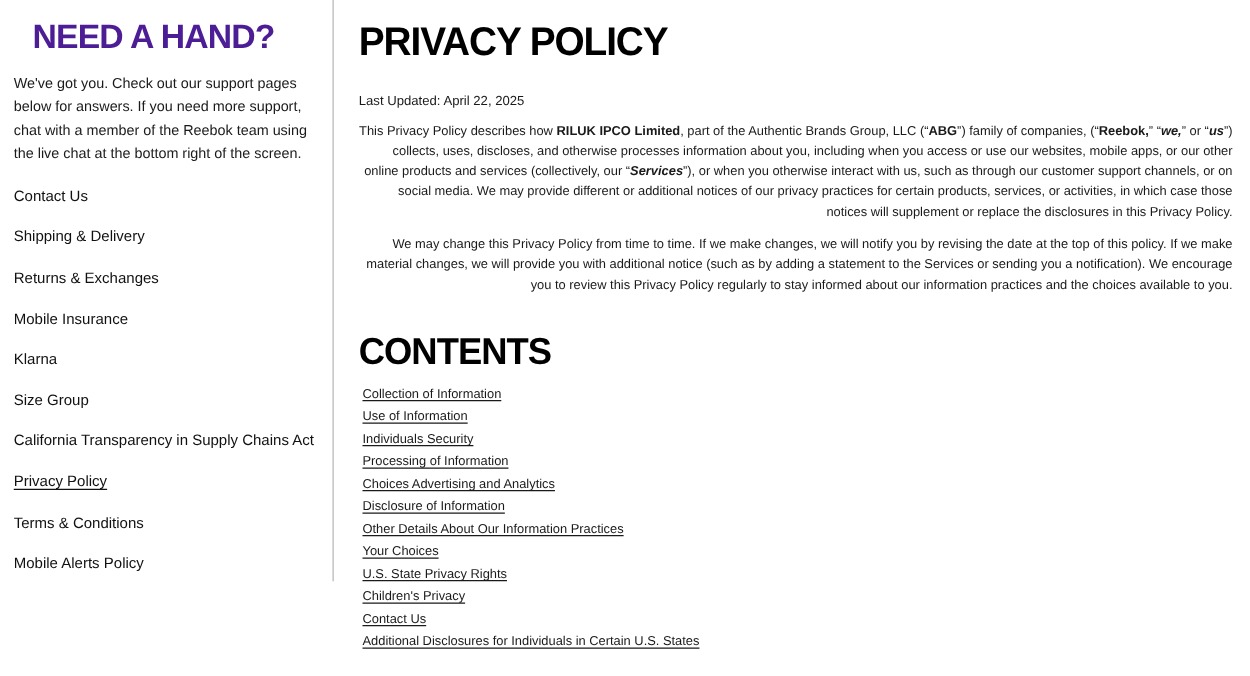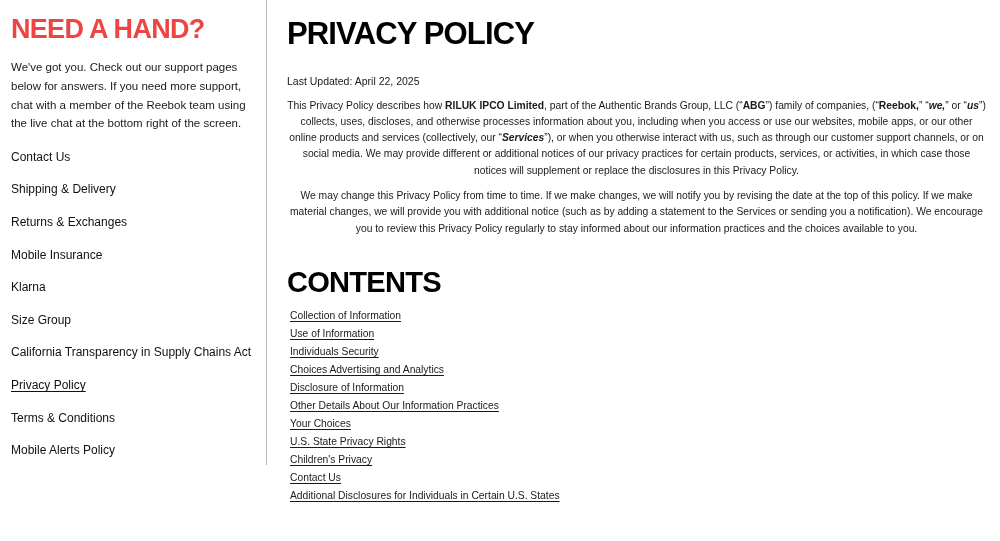"NEED A HAND?" .sidebar-title { color: #ef4444 -> #4c1d95; margin: 15px 0 0 0 -> 15px 0 0 15px }
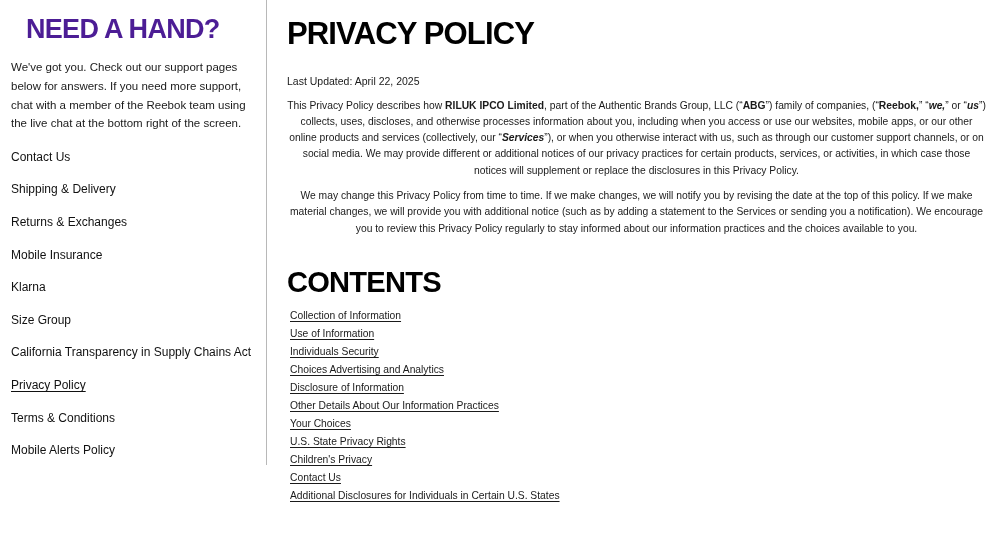"This Privacy Policy describes how" .body-para { text-align: center -> right }
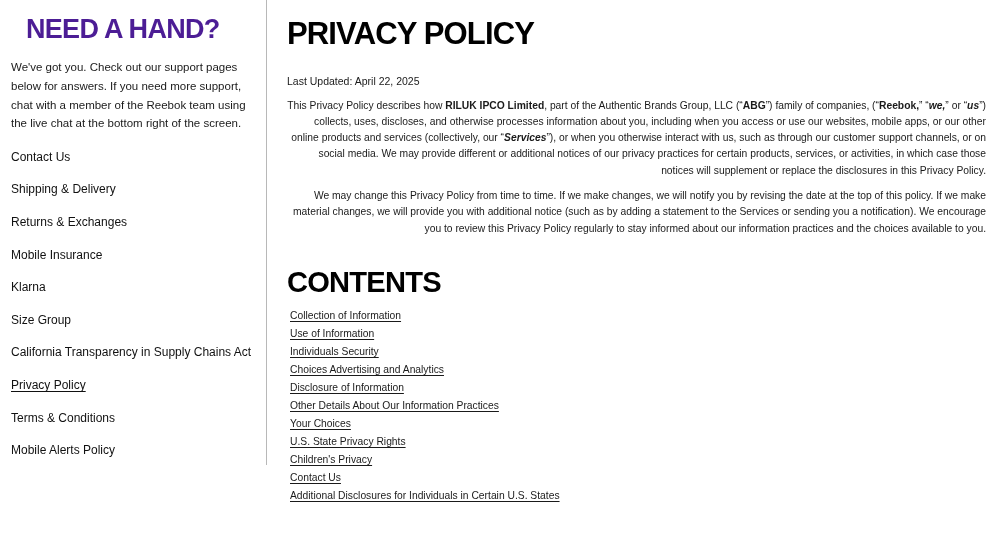"Processing of Information" li { html: none -> <li><a>Processing of Information</a></li> }
